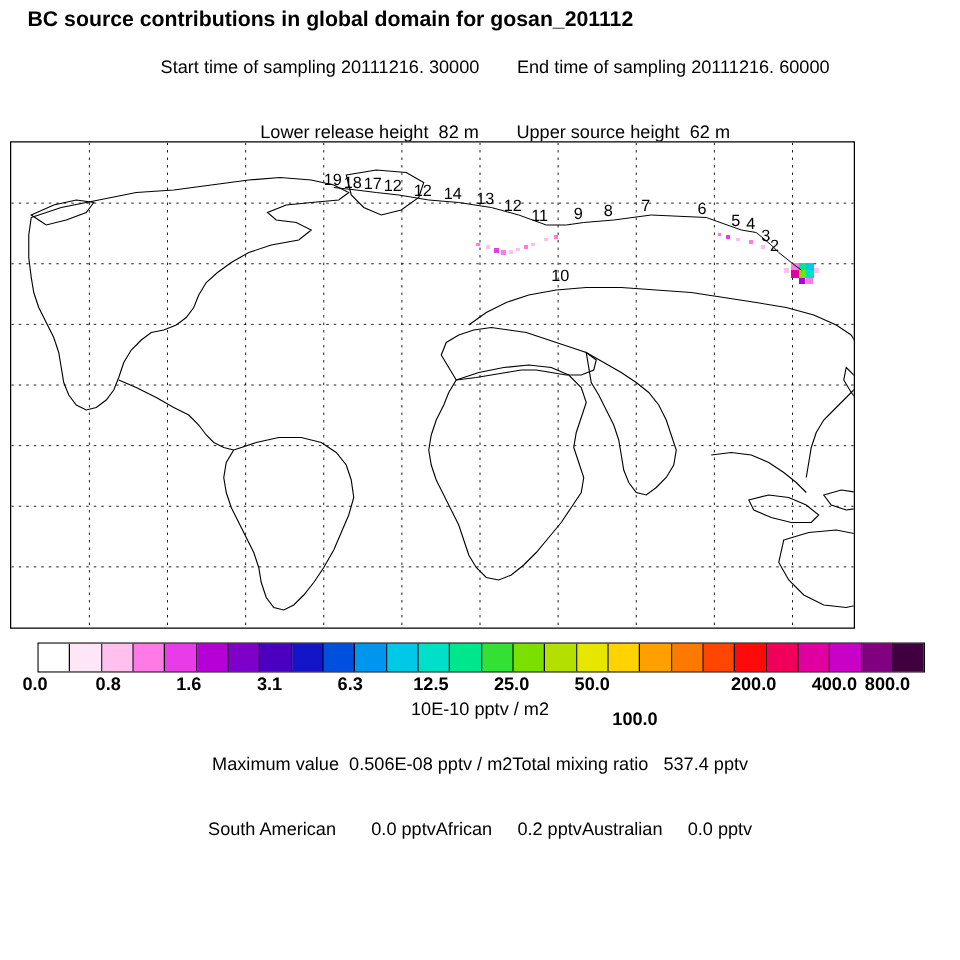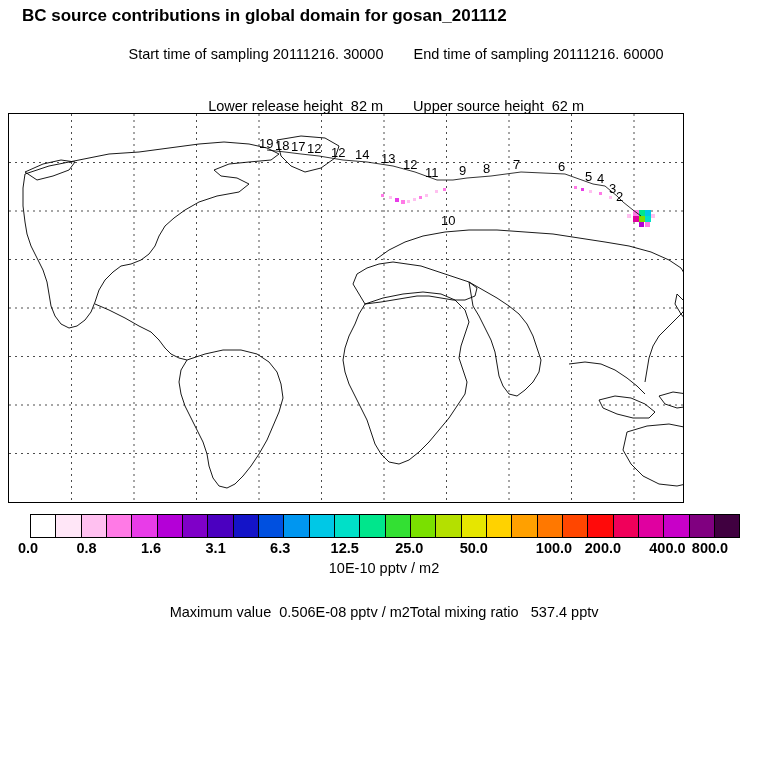"100.0" span { left: 554px -> 508px; margin-top: none -> 28px }
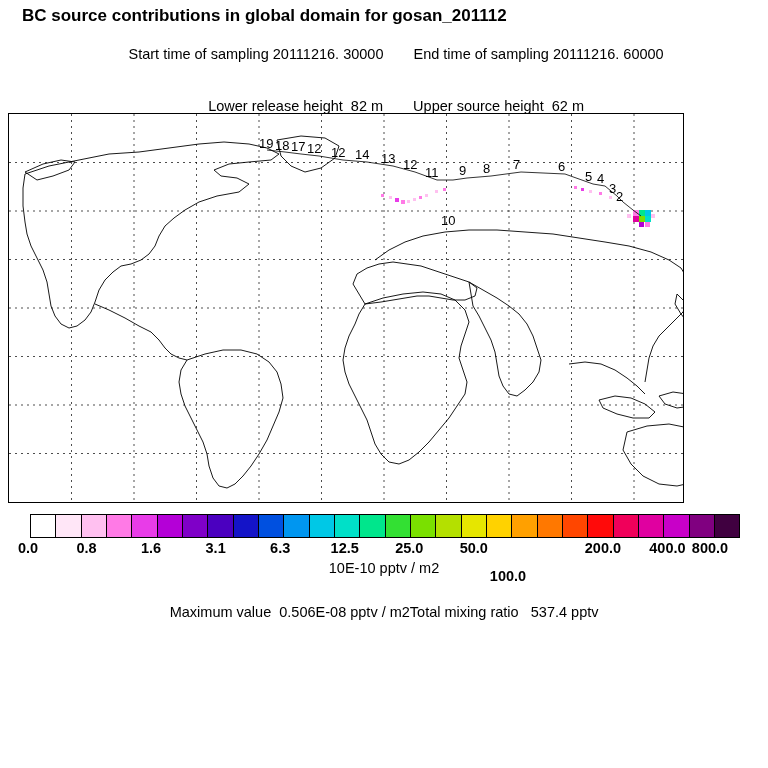"South American 0.0 pptvAfrican 0.2" div.row { html: none -> <div> <span>South American</span><span> </span><span>0.0 pptv</span><span></span><span>African</span><span> </span><span>0.2 pptv</span><span></span><span>Australian</span><span> </span><span>0.0 pptv</span> </div> }
